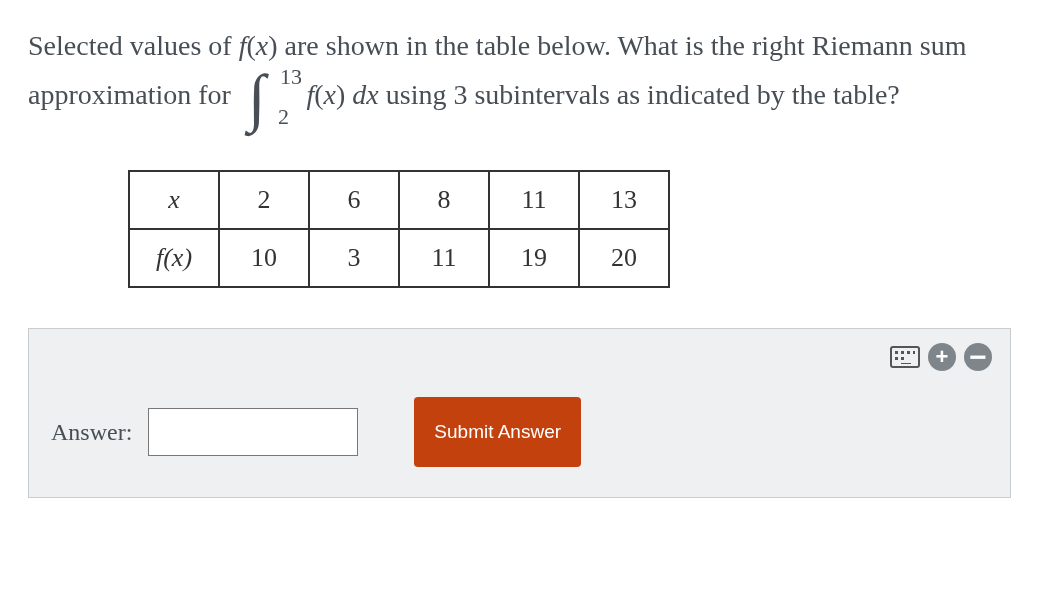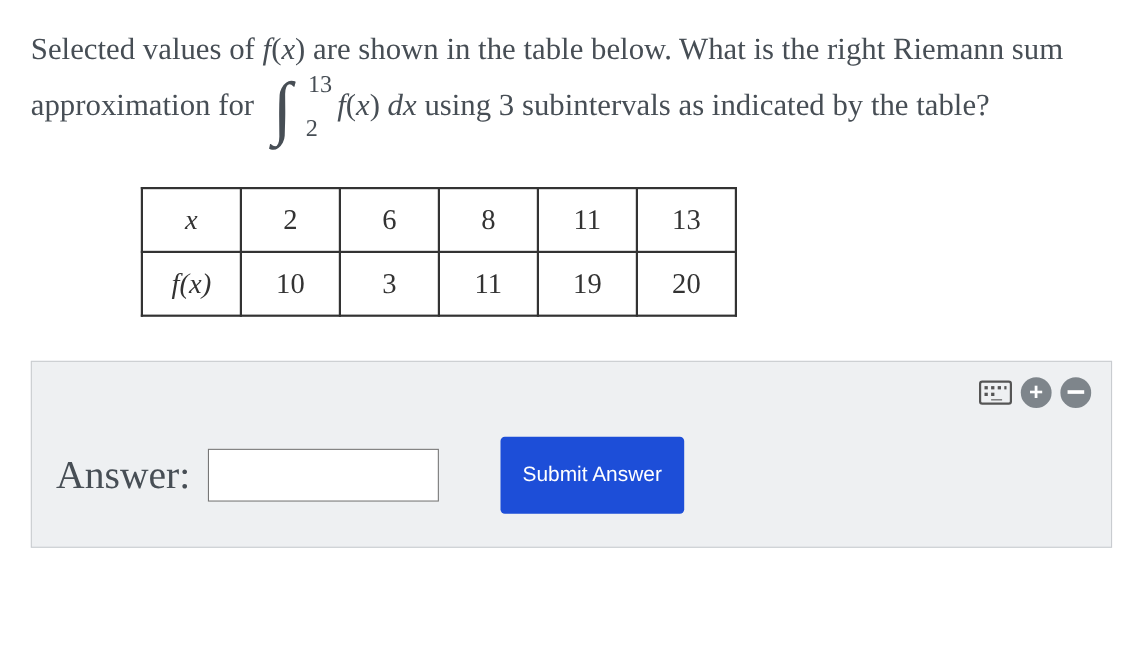"Answer:" .answer-label { font-size: 36px -> 24px }
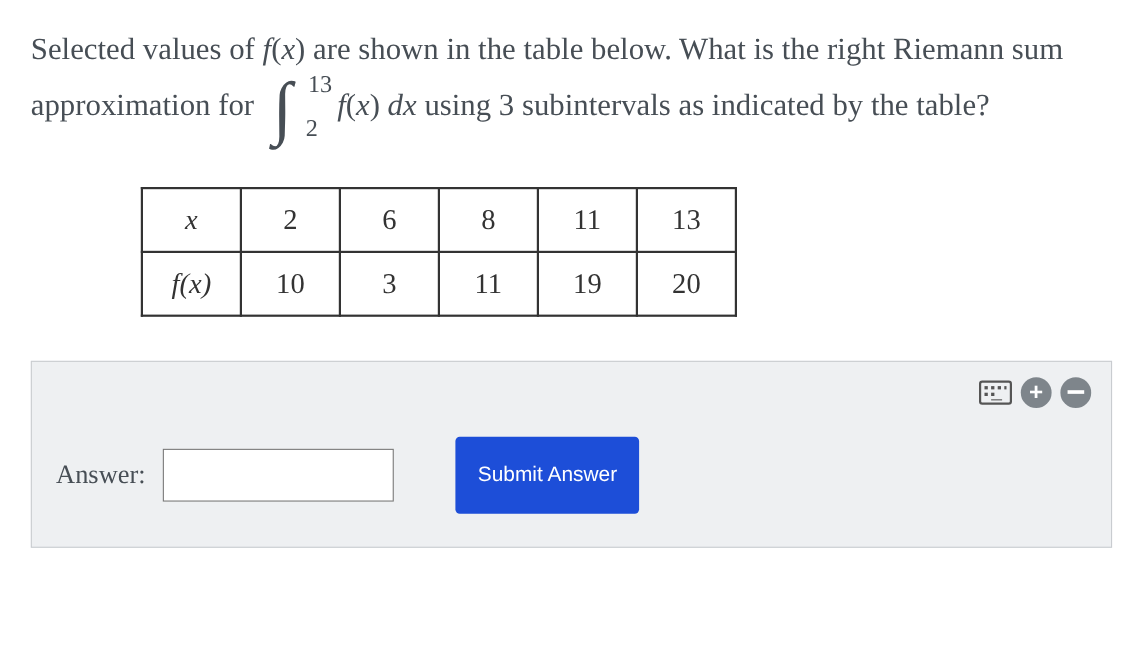"Submit Answer" .submit-btn { background: #1d4ed8 -> #c2410c }
